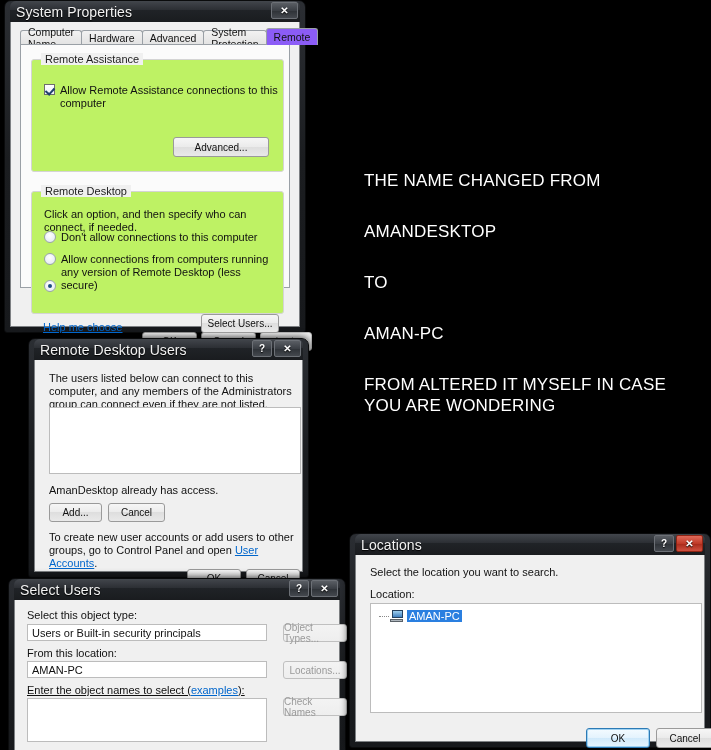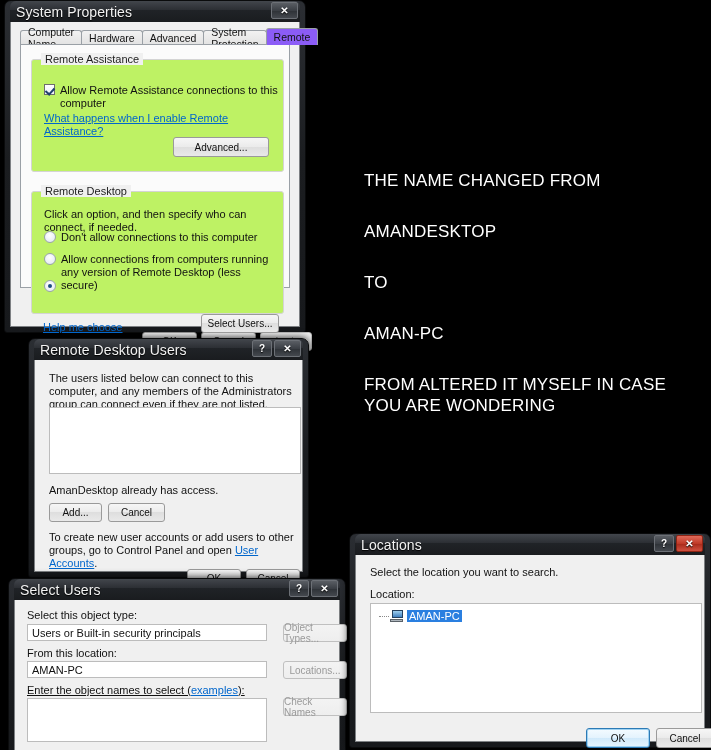"What happens when I enable" div.lbl { html: <div> <span>What happens when I enable Remote Assistance?</span> </div> -> none }
